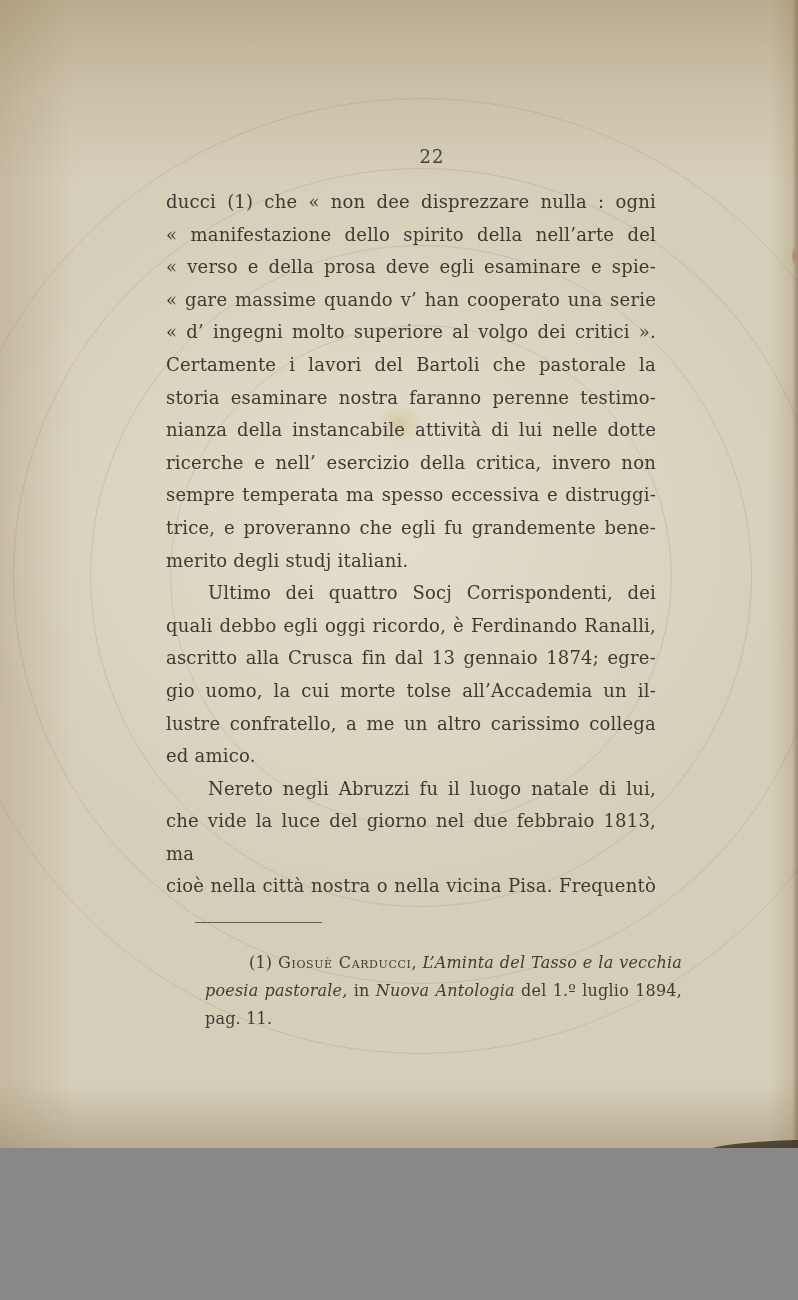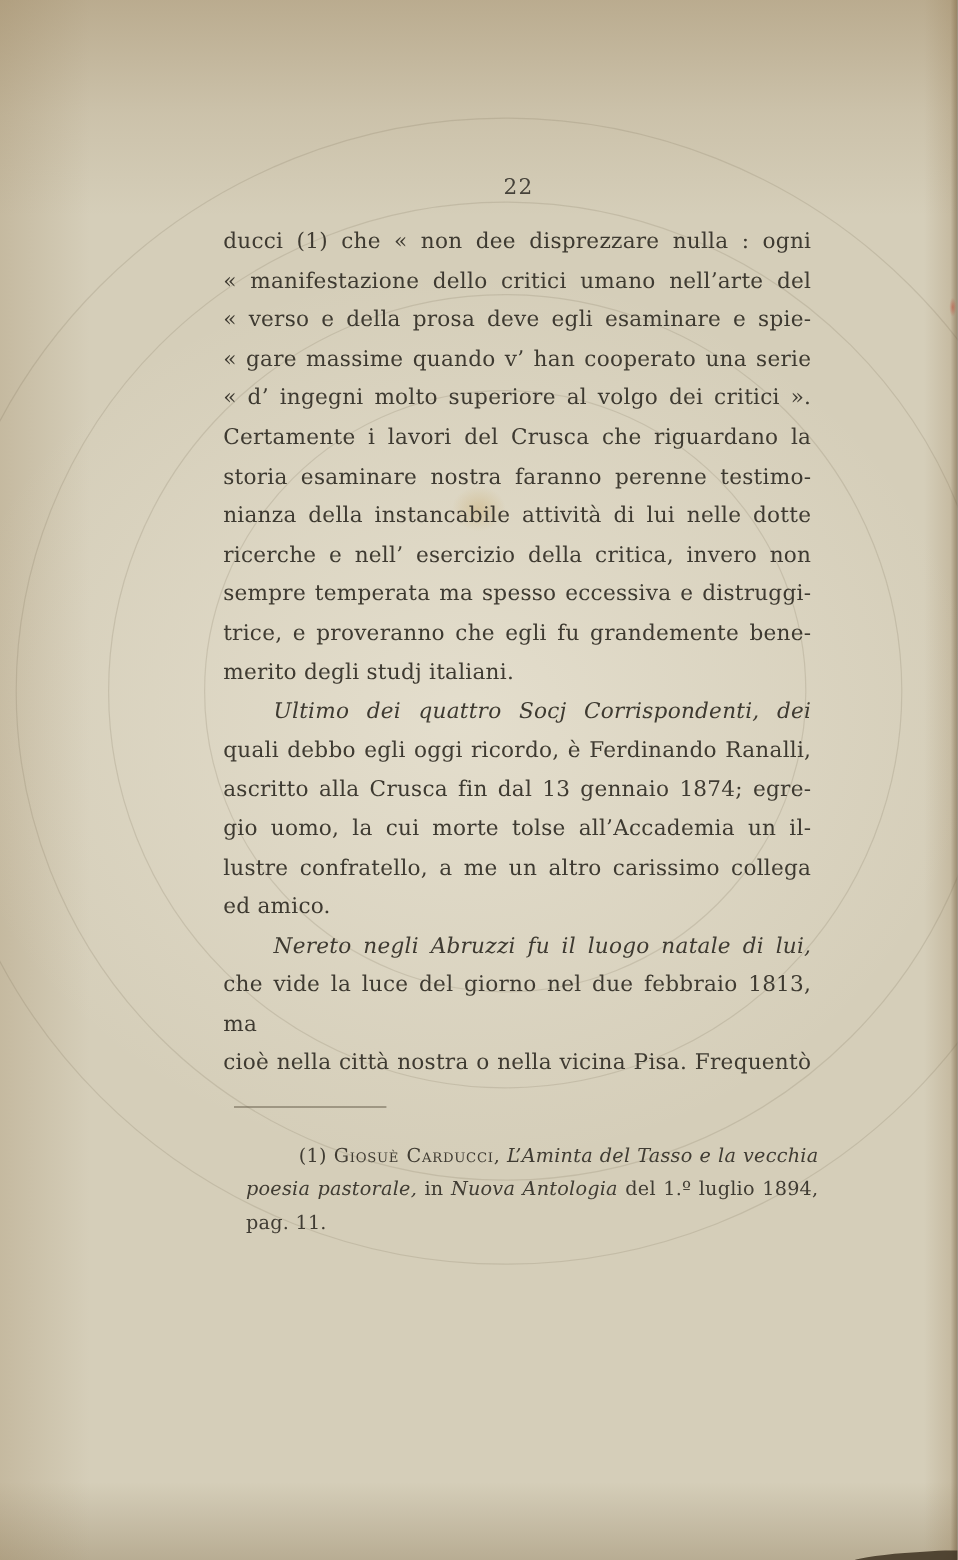"22" .page { height: 1300px -> 1148px }
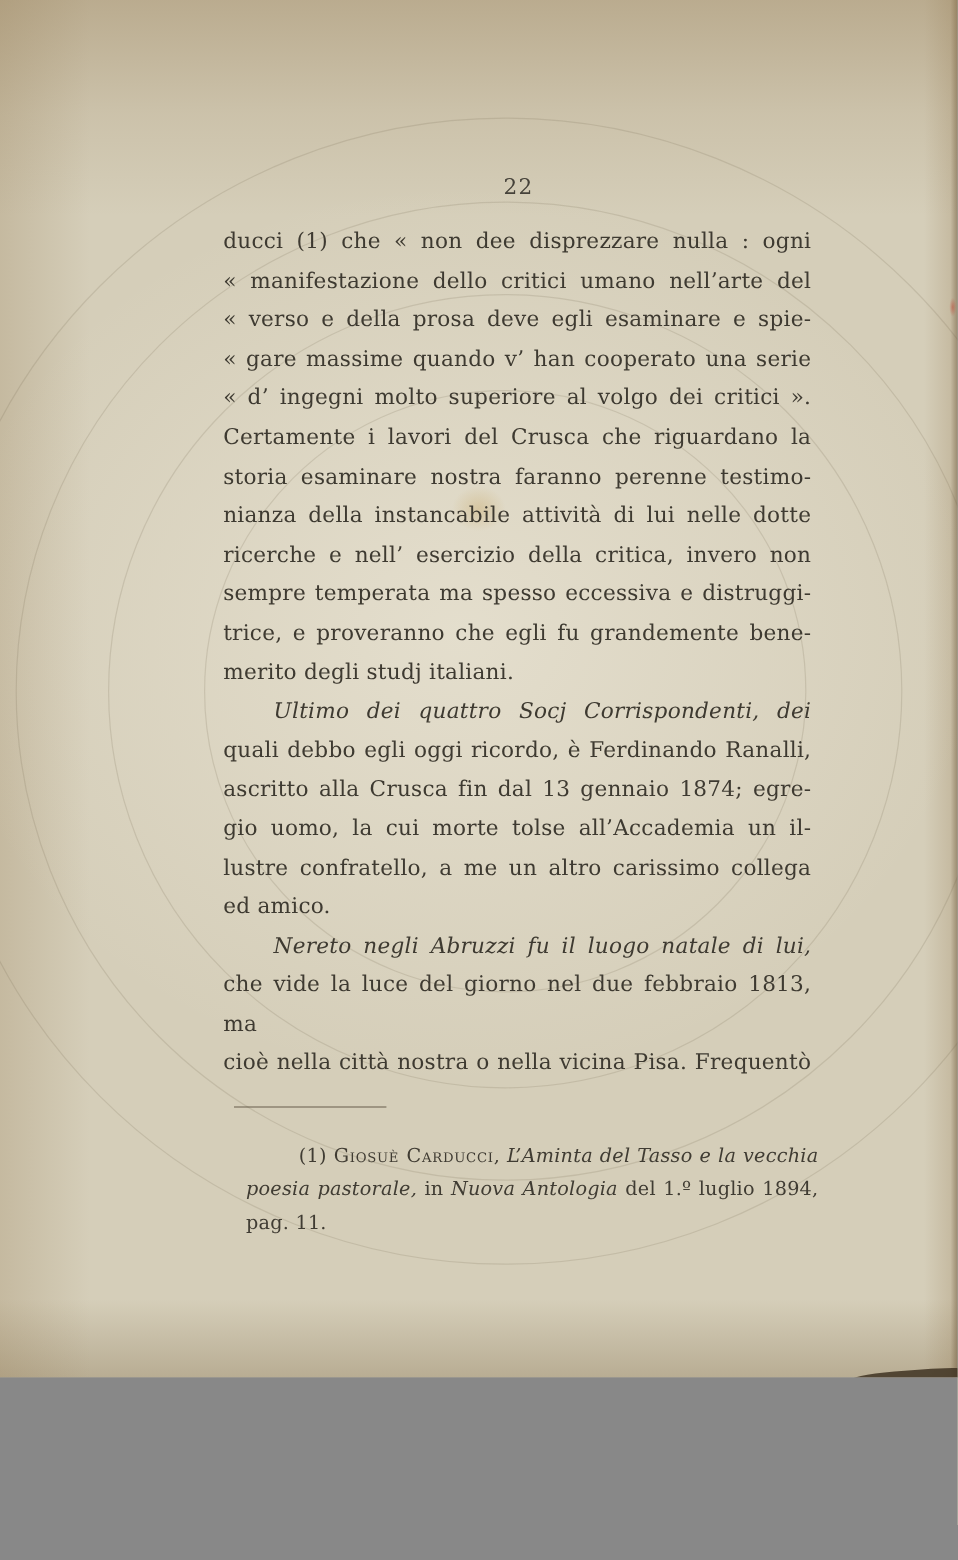"ducci (1) che « non" .text { left: 186px -> 166px }
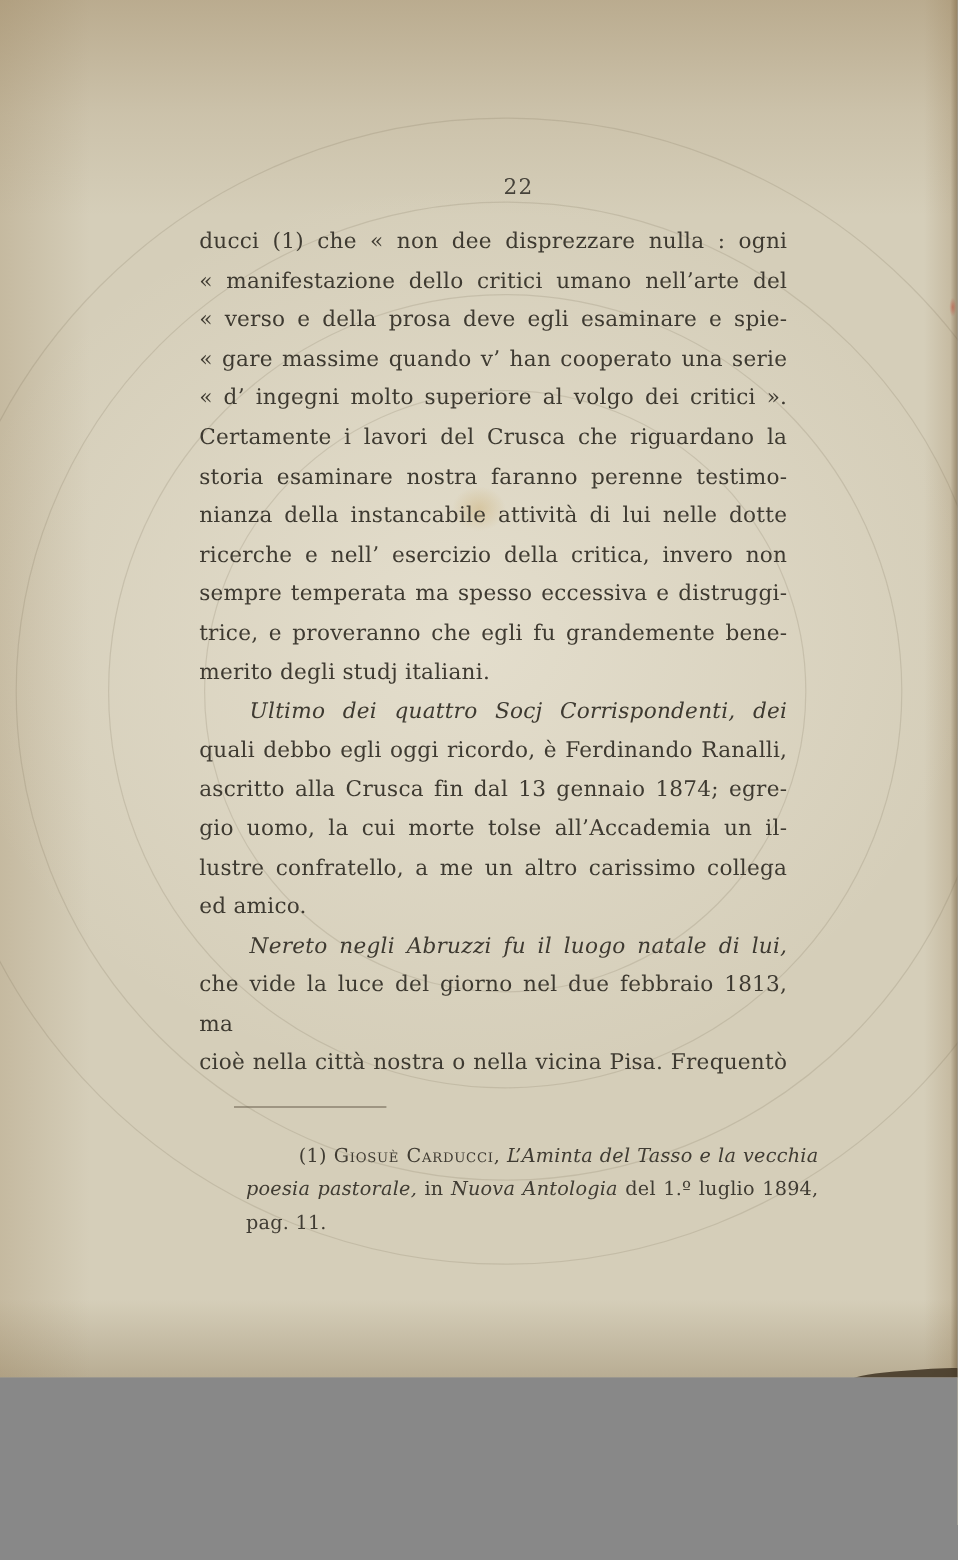"« manifestazione dello critici umano" div.tline { text: critici umano -> spirito della }
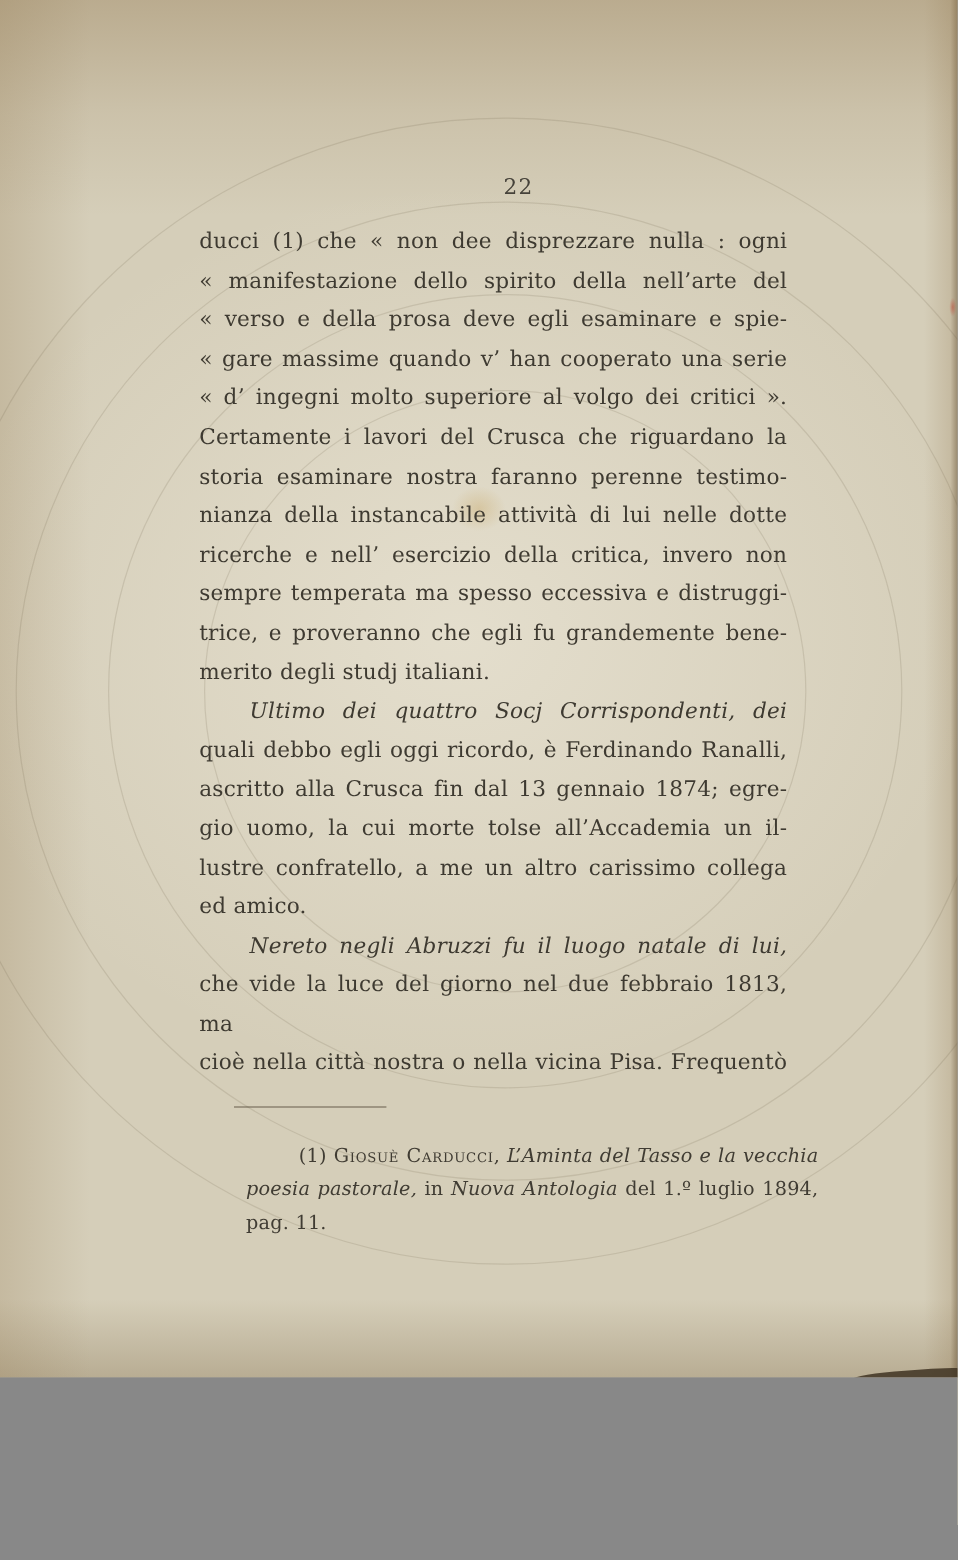"Certamente i lavori del Crusca" div.tline { text: Crusca che riguardano -> Bartoli che pastorale }
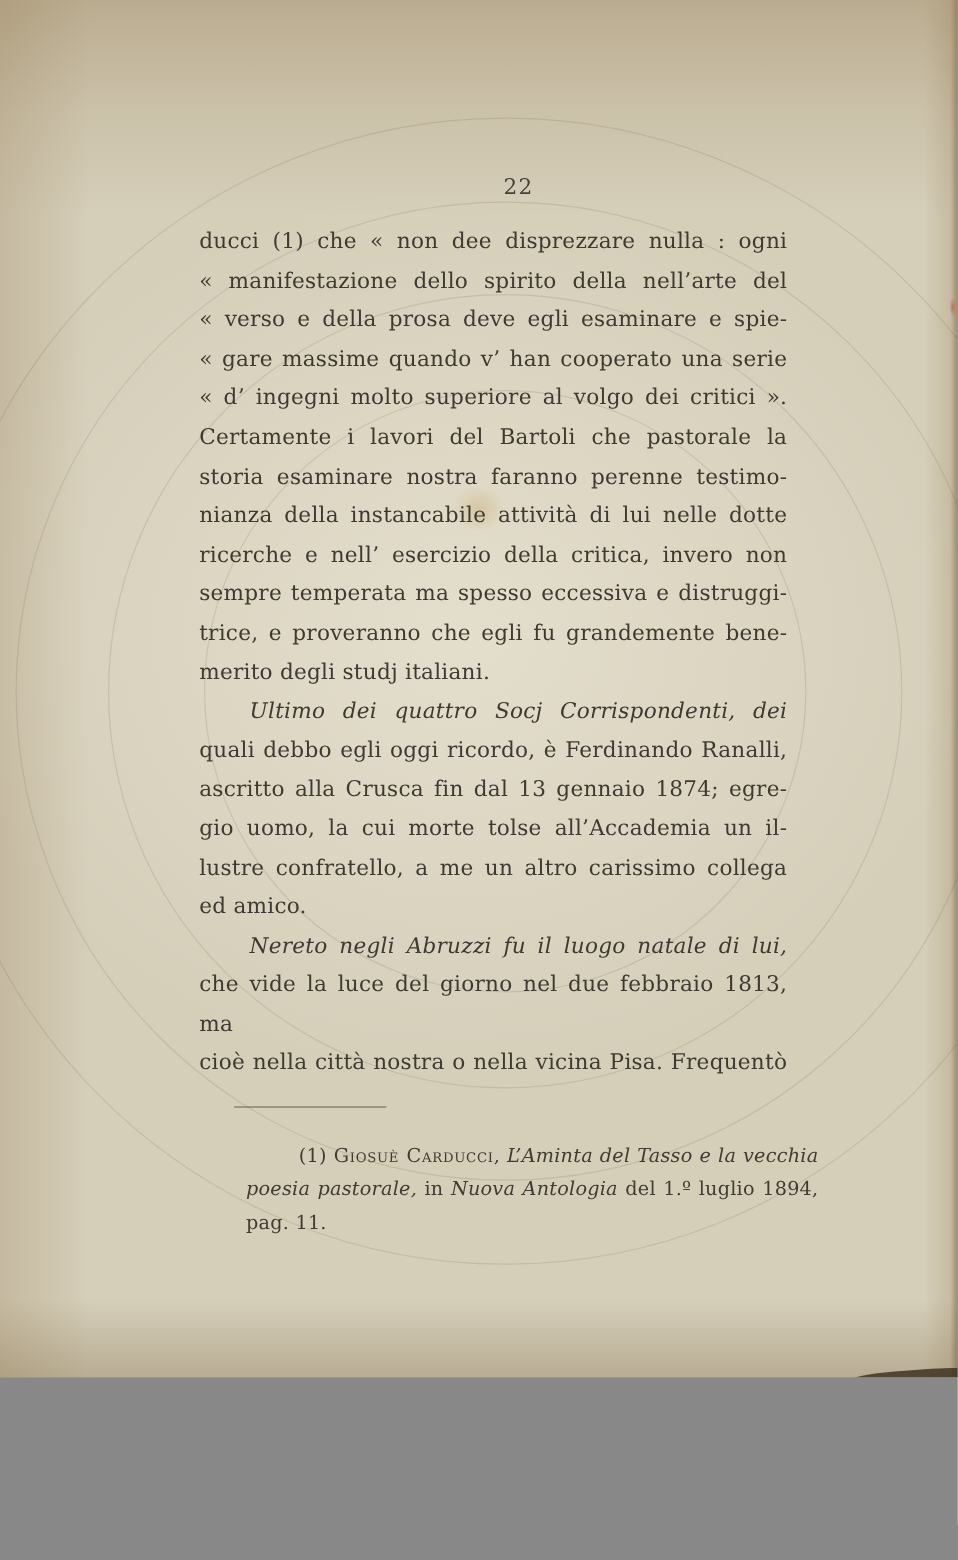"Ultimo dei quattro Socj Corrispondenti," .tline.ind { font-style: italic -> none }
